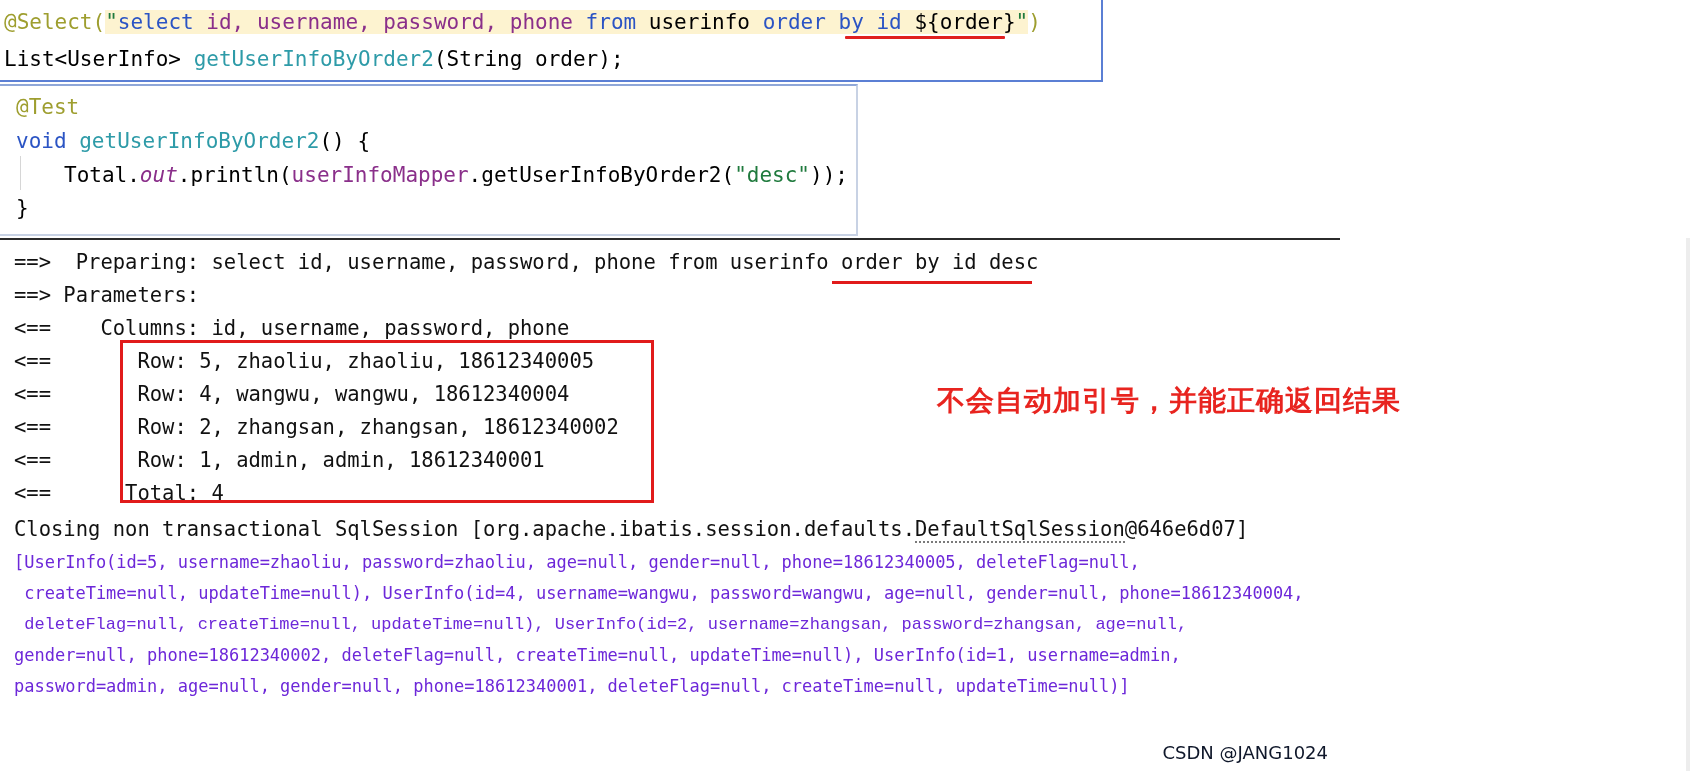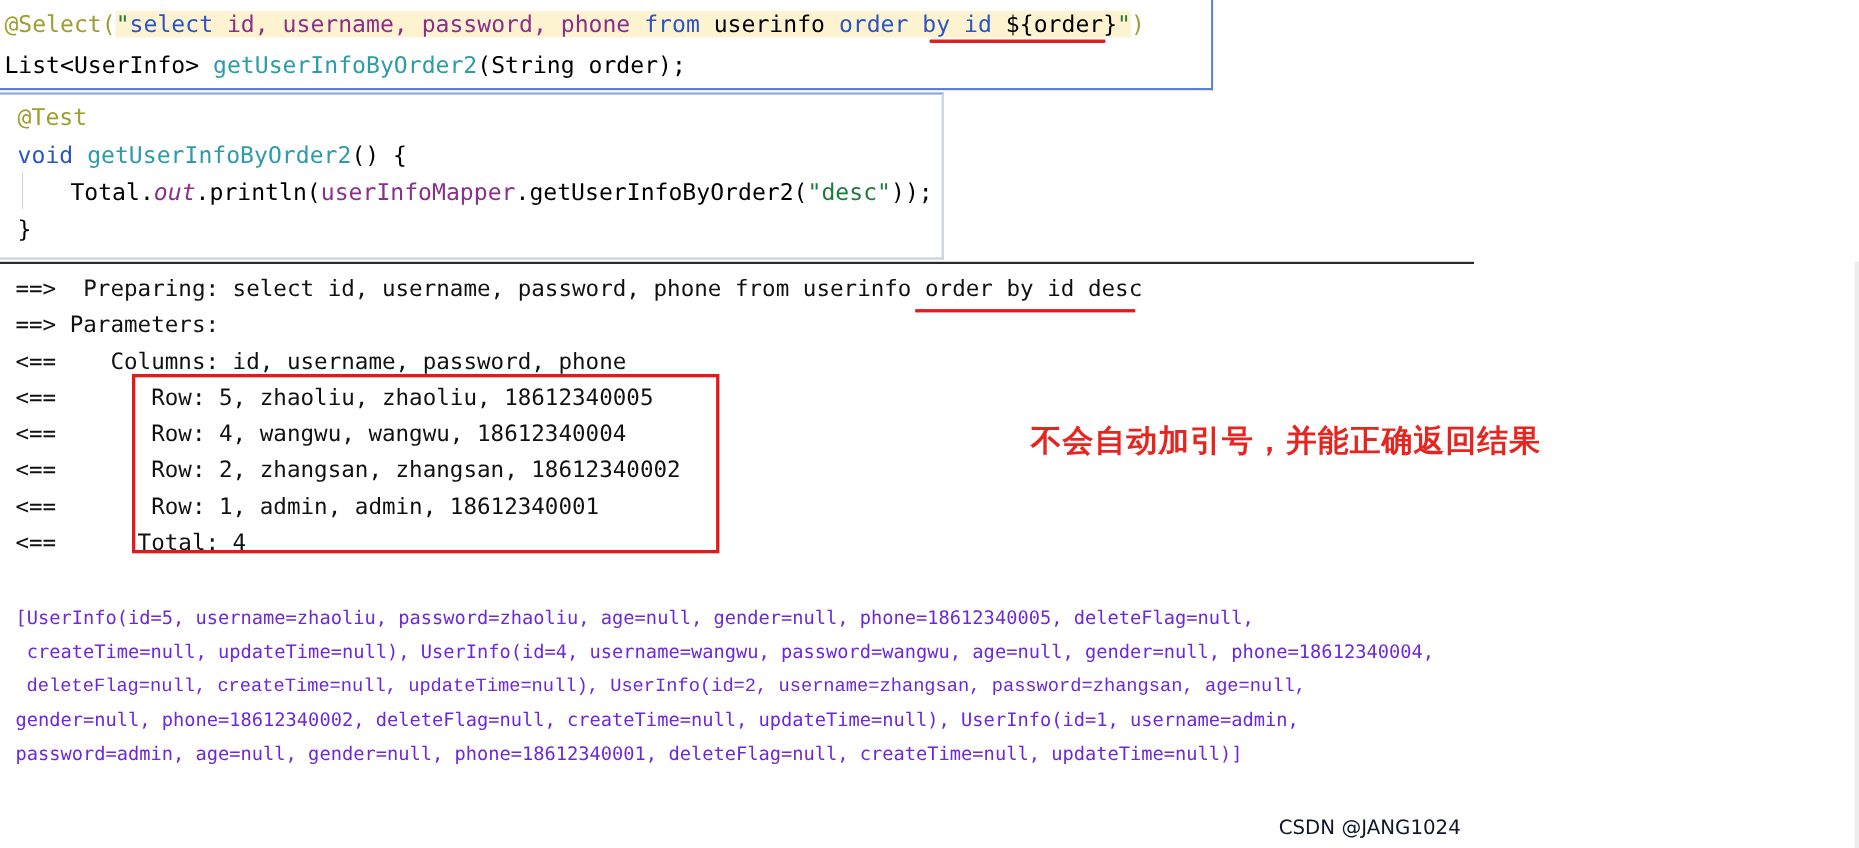"Closing non transactional SqlSession" div.con-line { html: none -> <div><span>Closing non transactional SqlSession [org.apache.ibatis.session.defaults.</span><span>DefaultSqlSession</span><span>@646e6d07]</span></div> }
